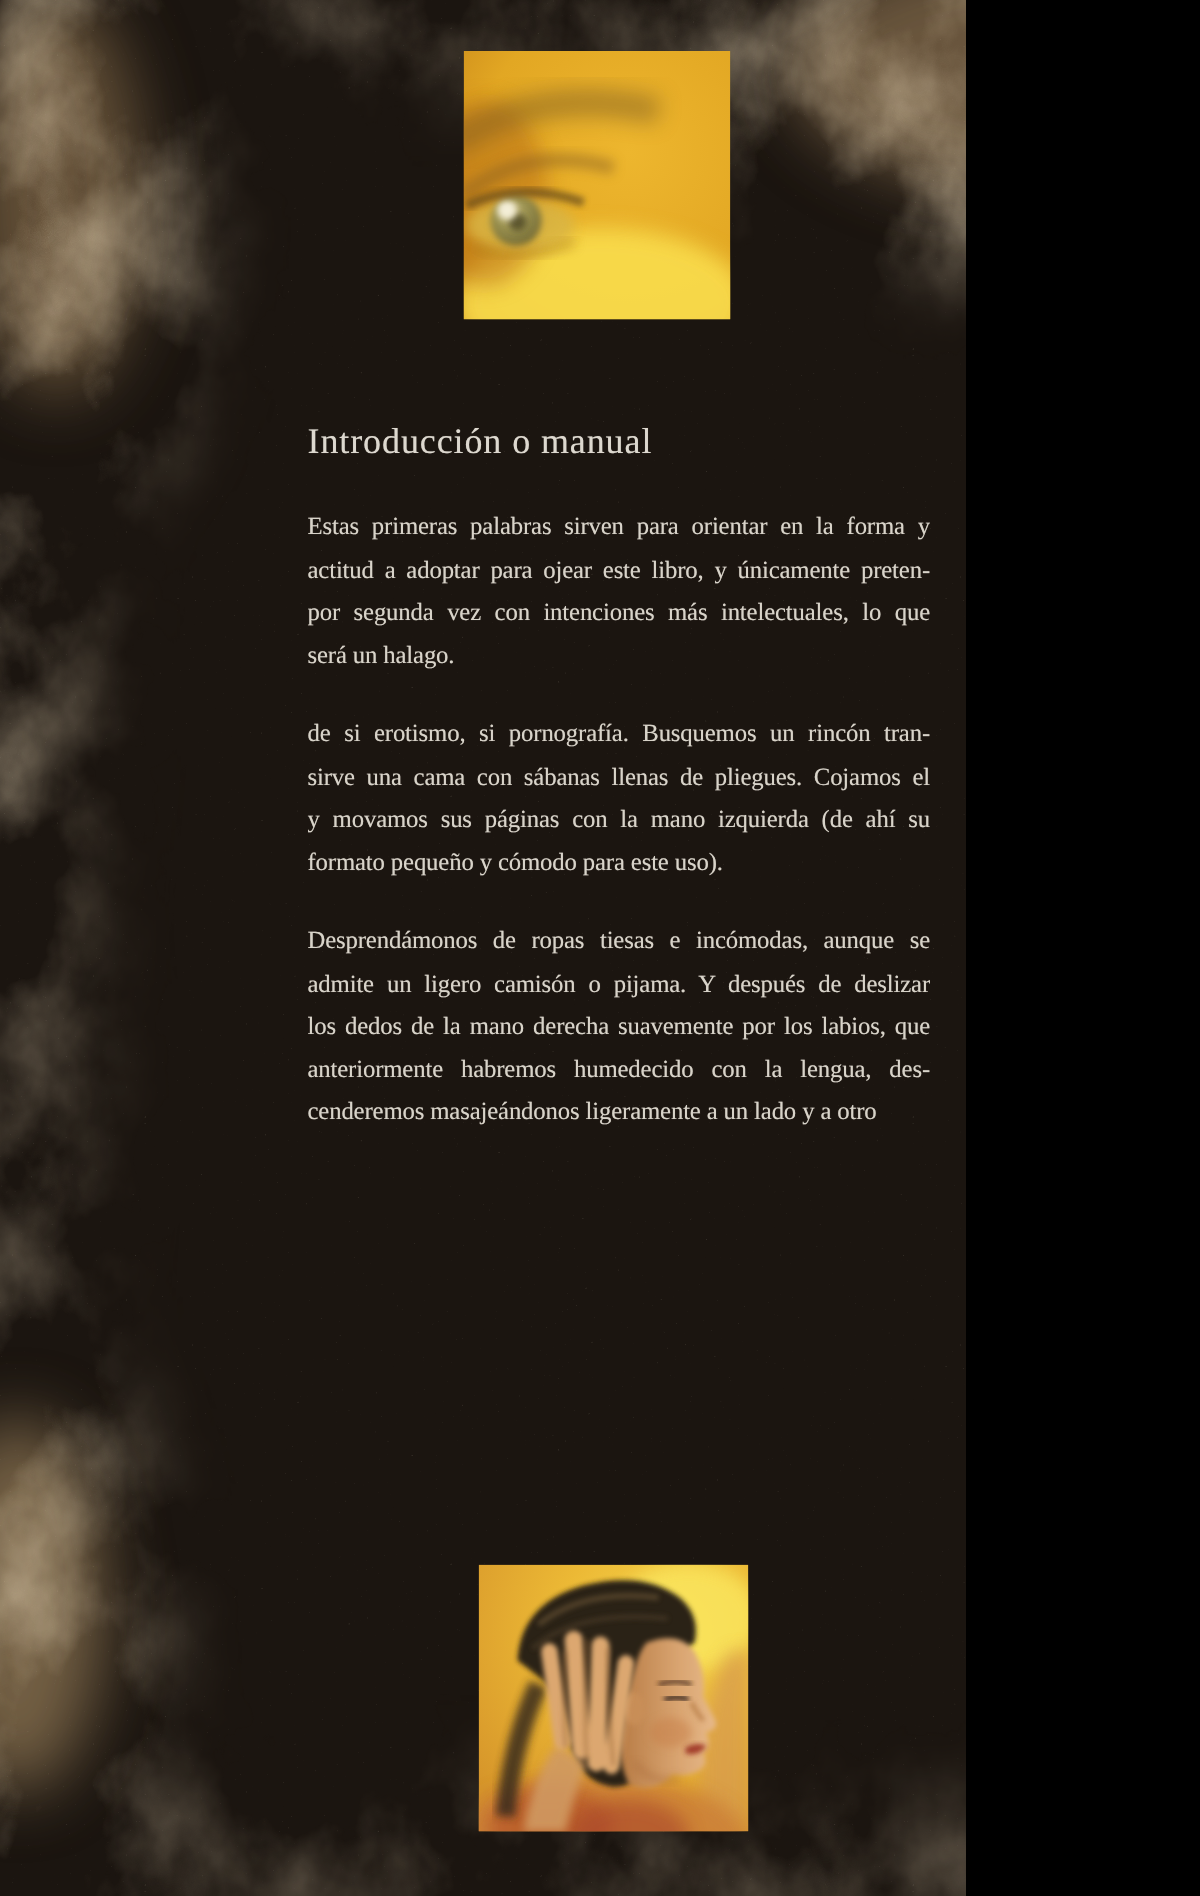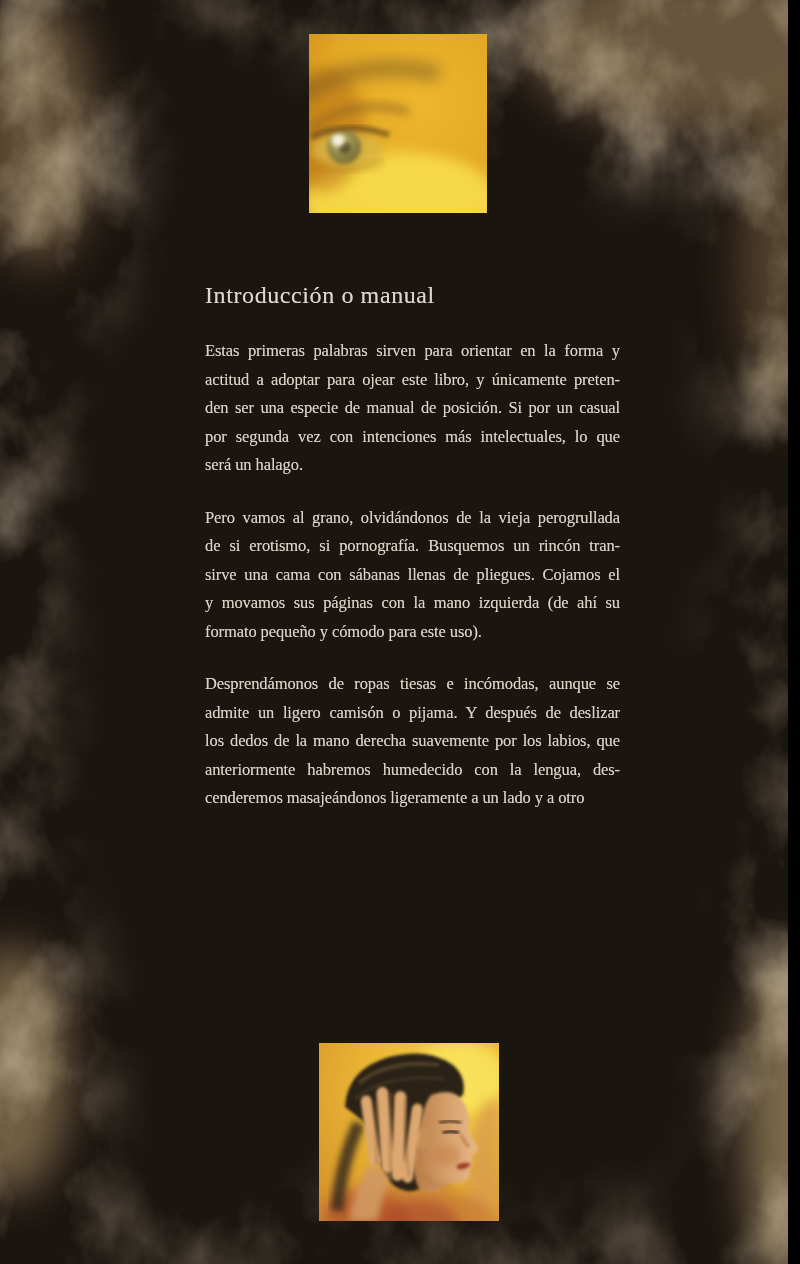"Introducción o manual" .page { width: 788px -> 644px }
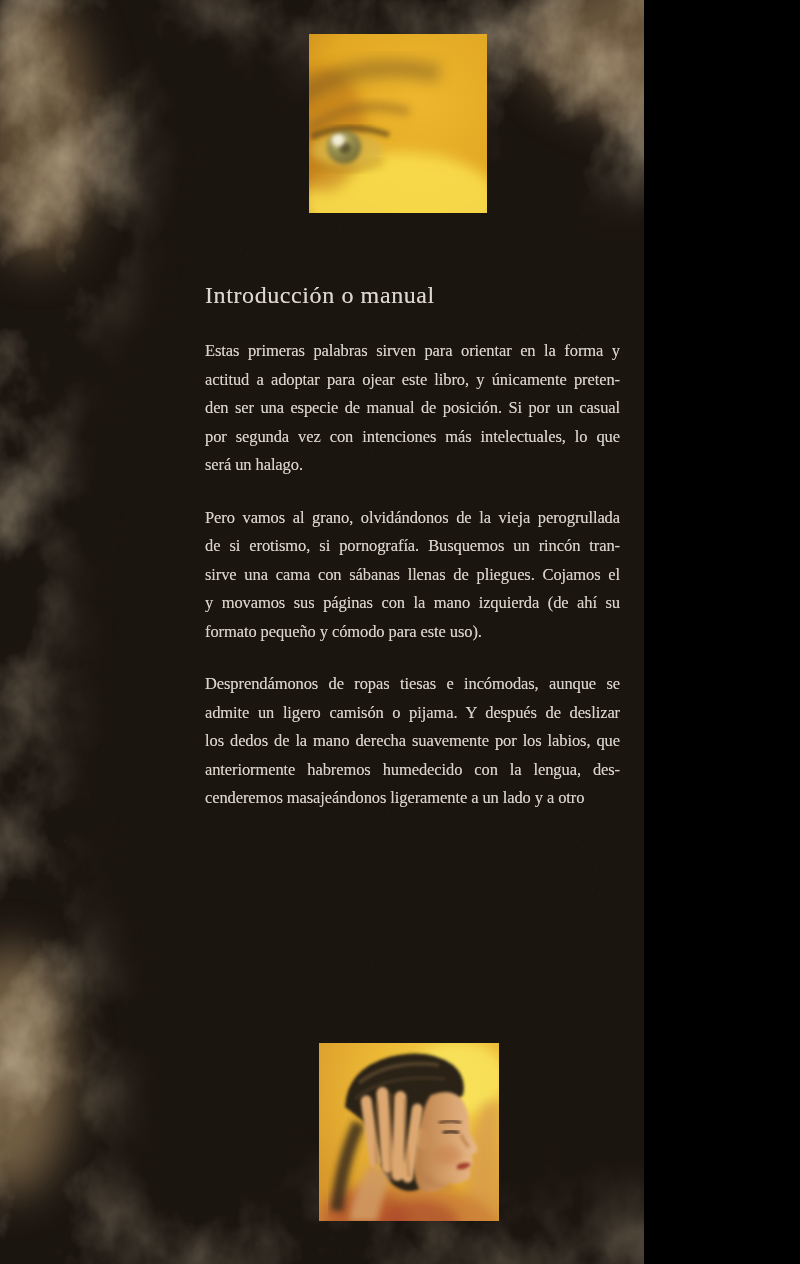"den ser una especie de" div.line { html: <div>den ser una especie de manual de posición. Si por un casual</div> -> none }
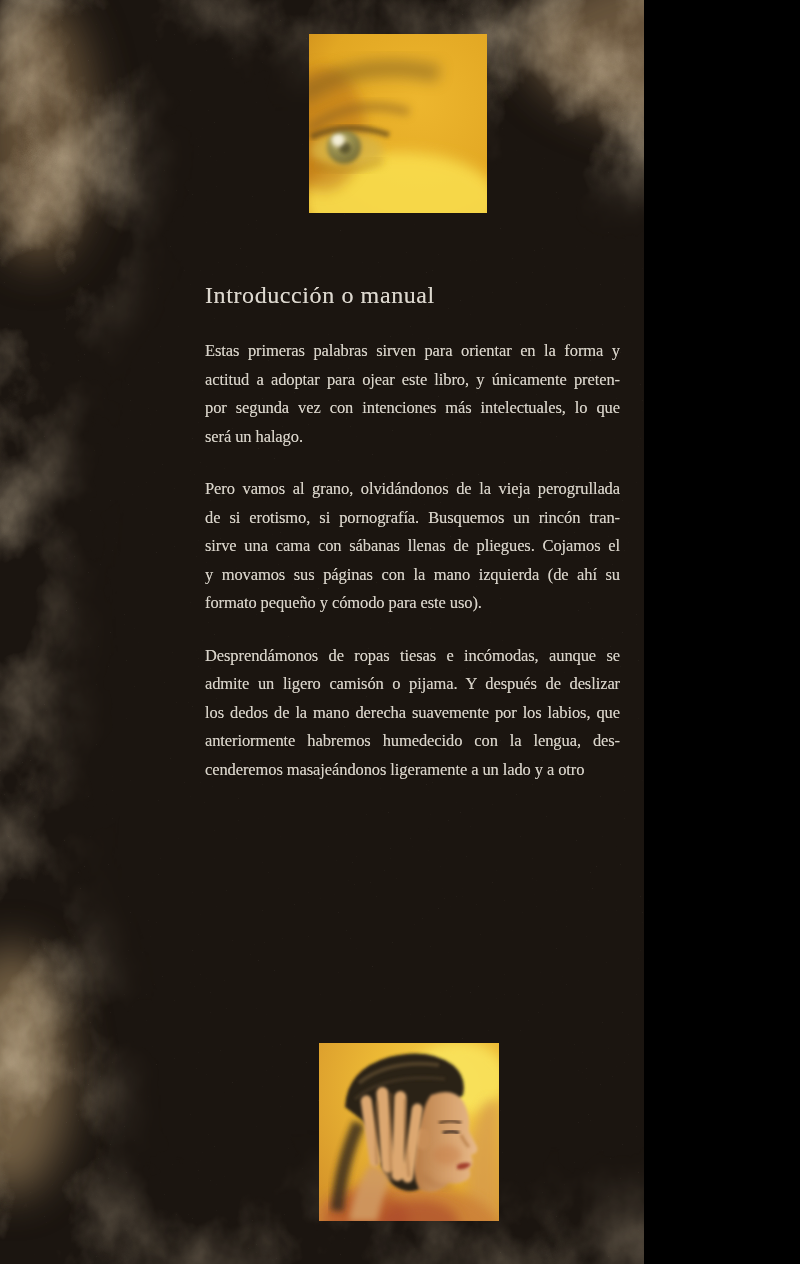"Pero vamos al grano, olvidándonos" div.line { html: <div>Pero vamos al grano, olvidándonos de la vieja perogrullada</div> -> none }
